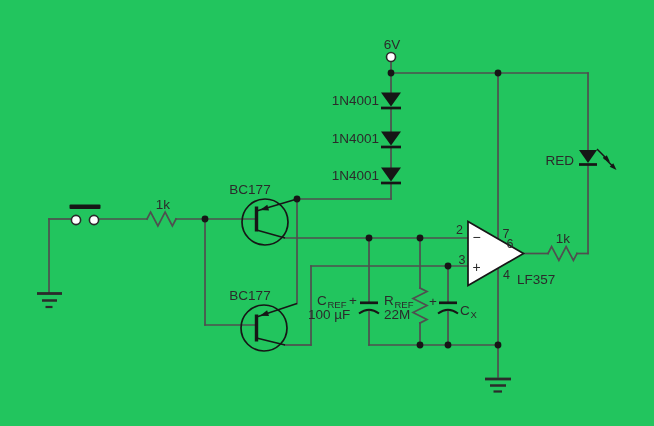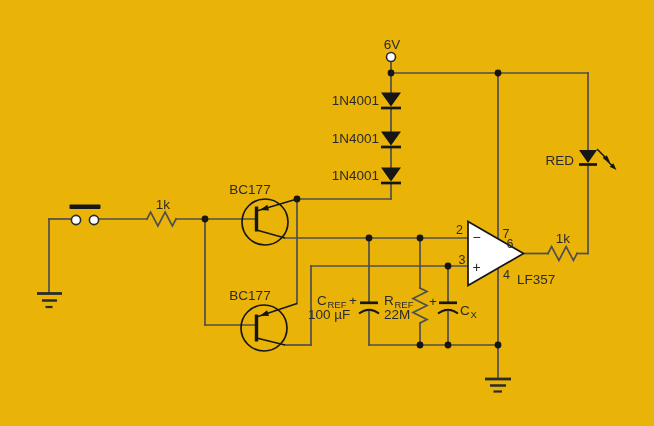"6V" .page { background: #eab308 -> #22c55e }
